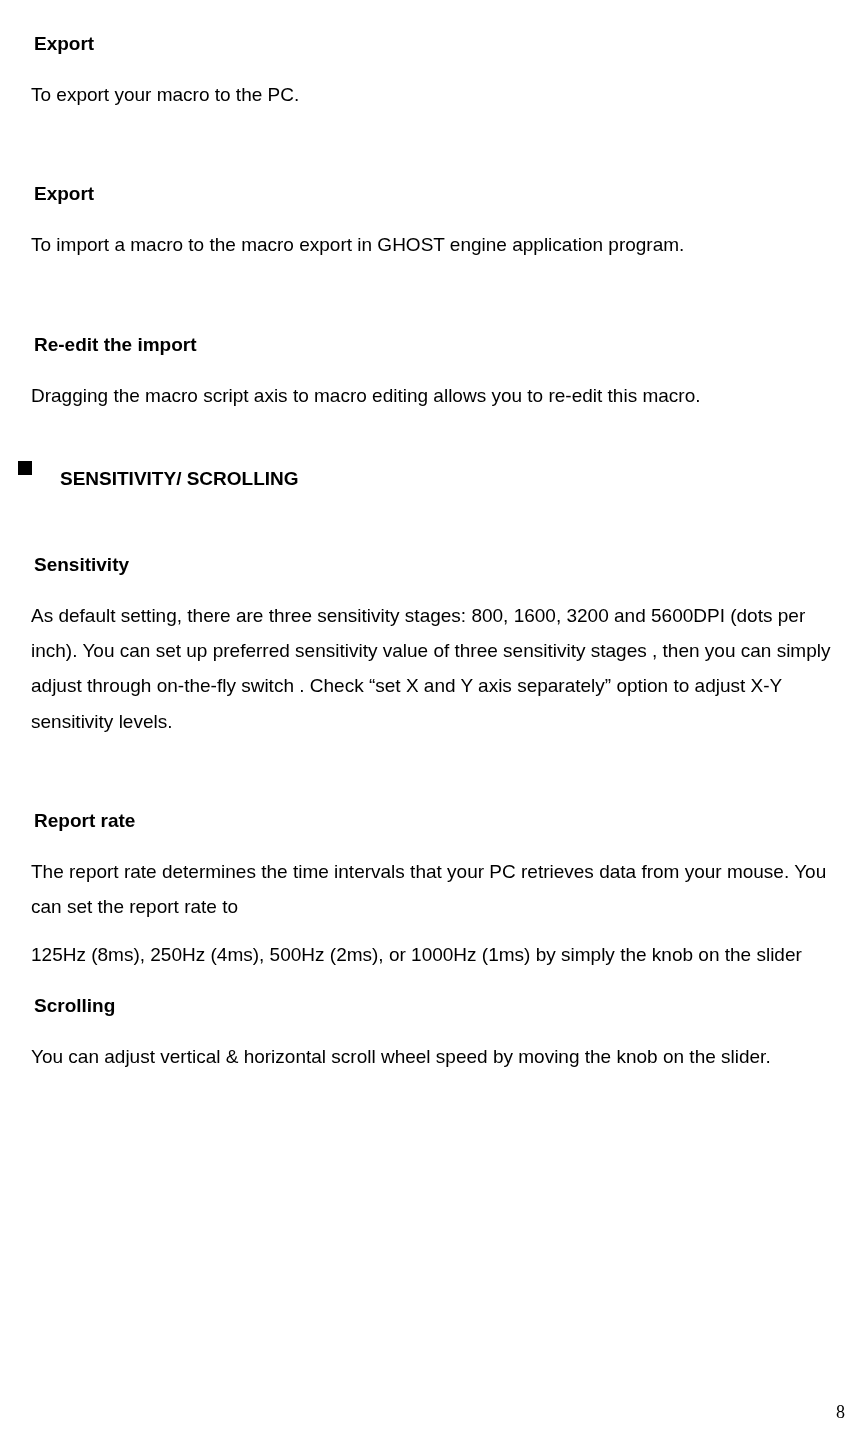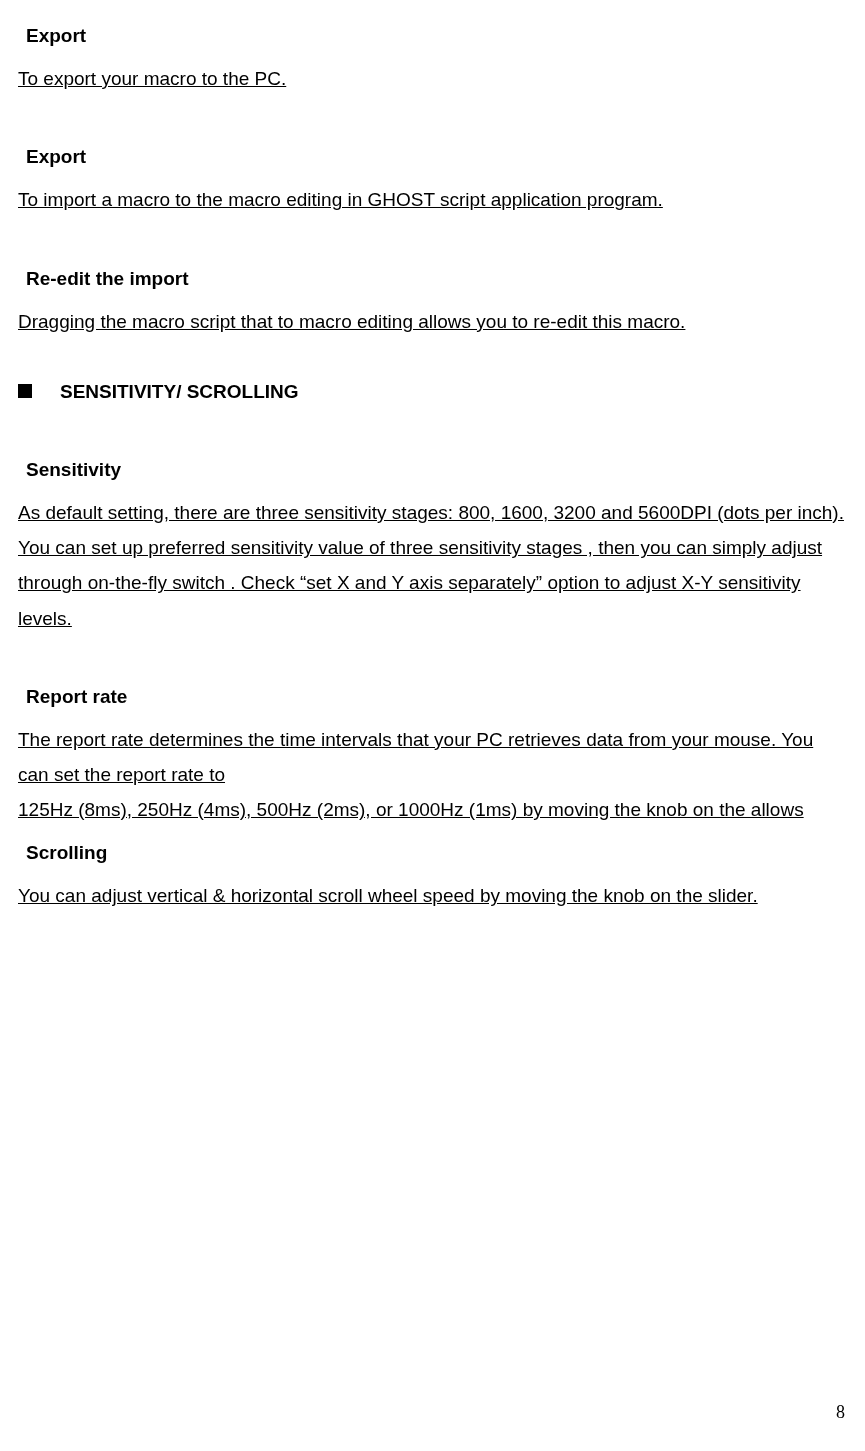"Export" .heading { margin: 8px -> 16px }
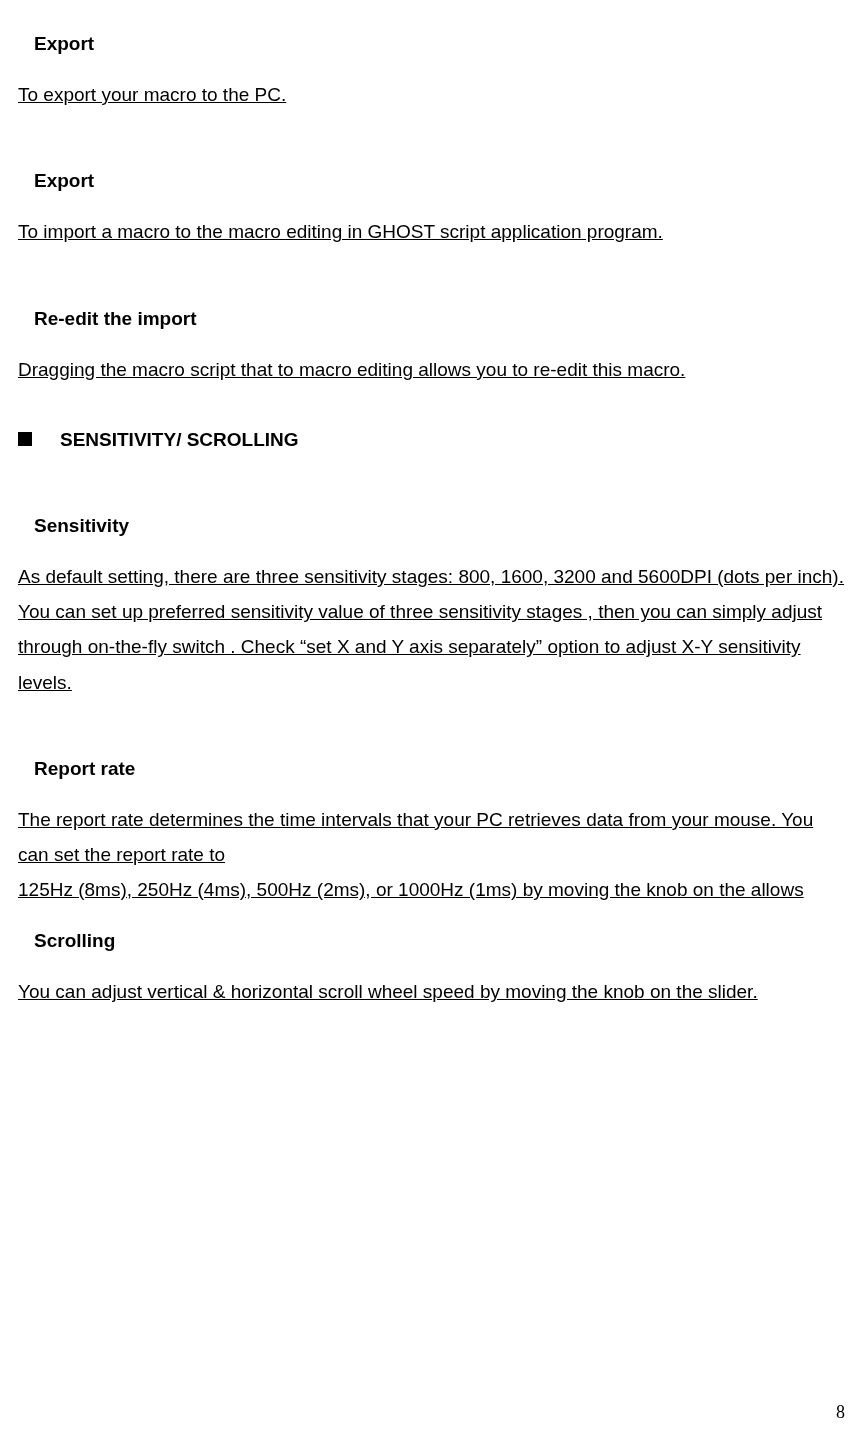"To export your macro to" .body-text { margin: 0 -> 13px; text-decoration: underline -> none }
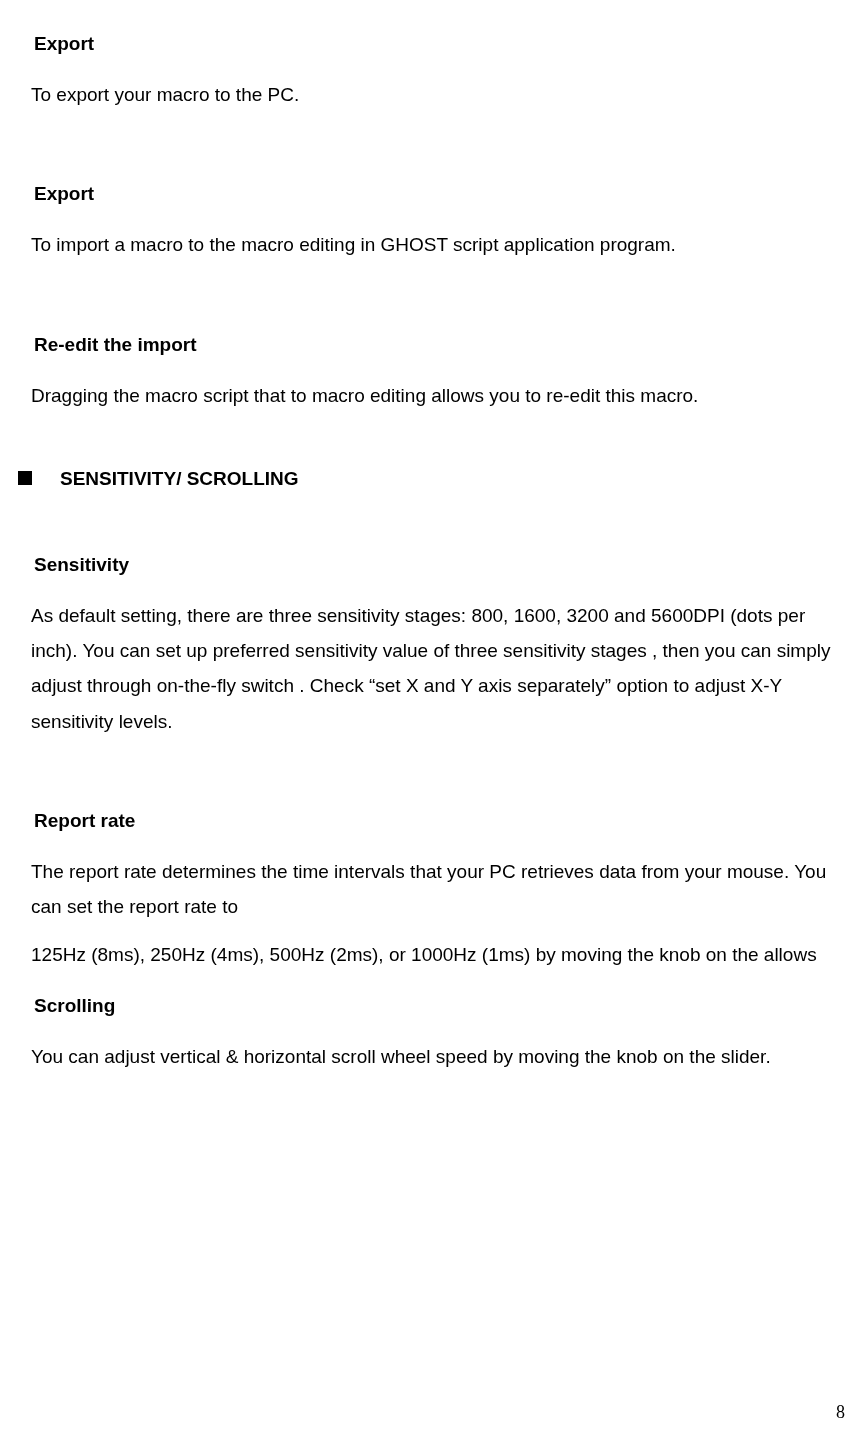"To import a macro to" p.body-text { text: editing in GHOST script -> export in GHOST engine }
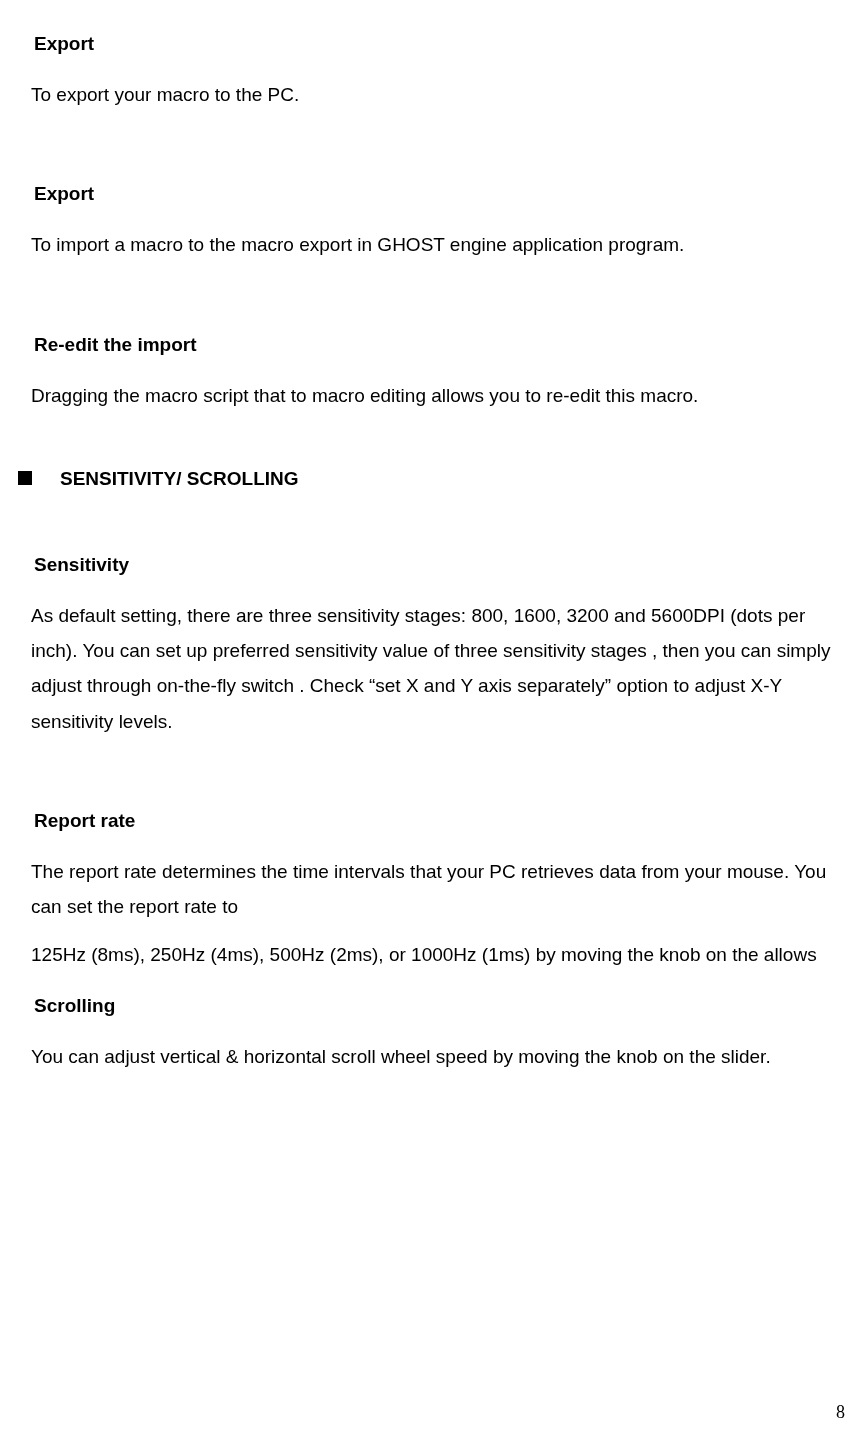"Dragging the macro script that" p.body-text { text: that -> axis }
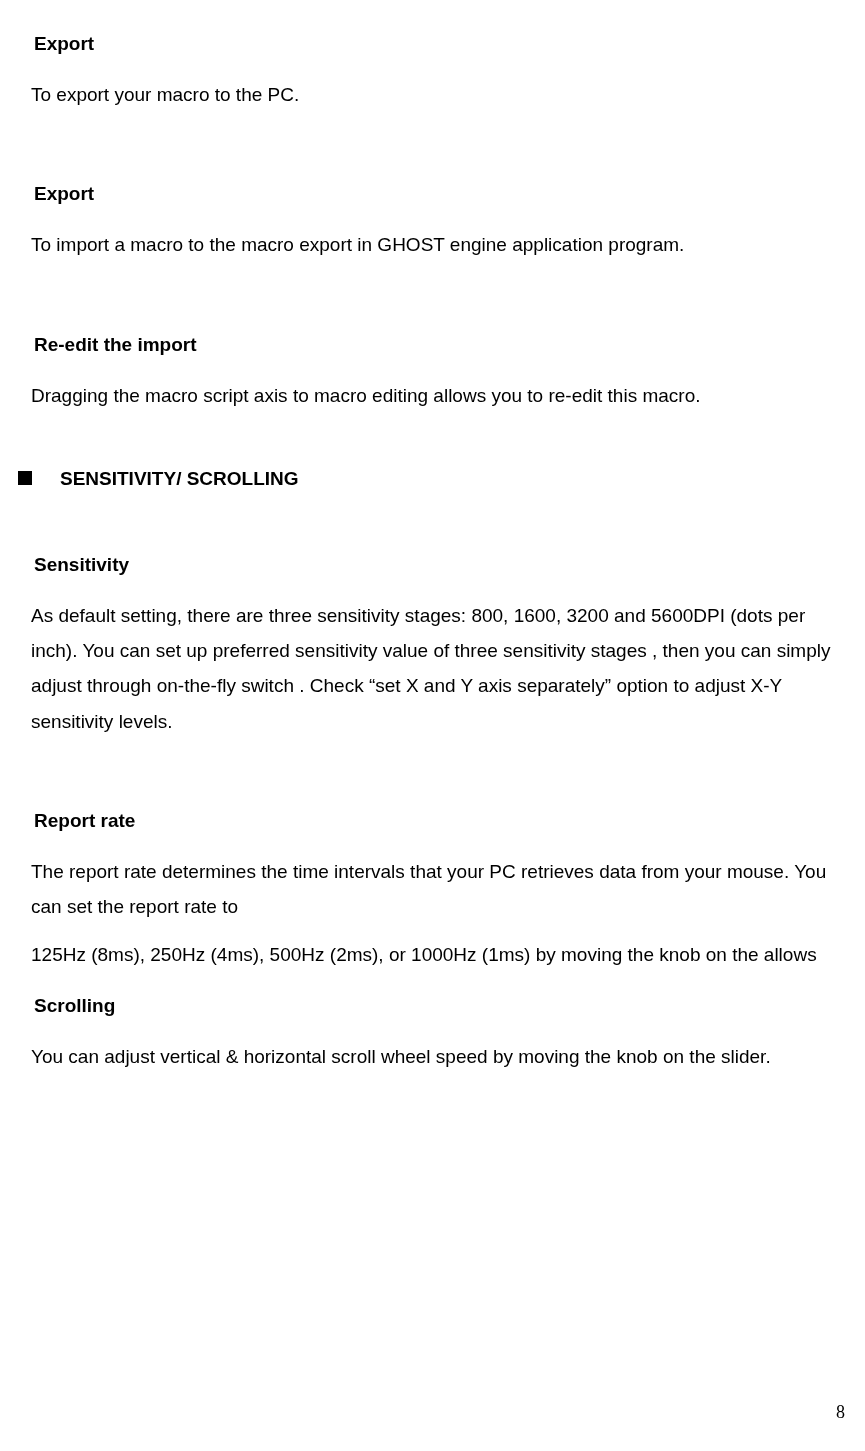"SENSITIVITY/ SCROLLING" .section-heading-row { align-items: center -> none }
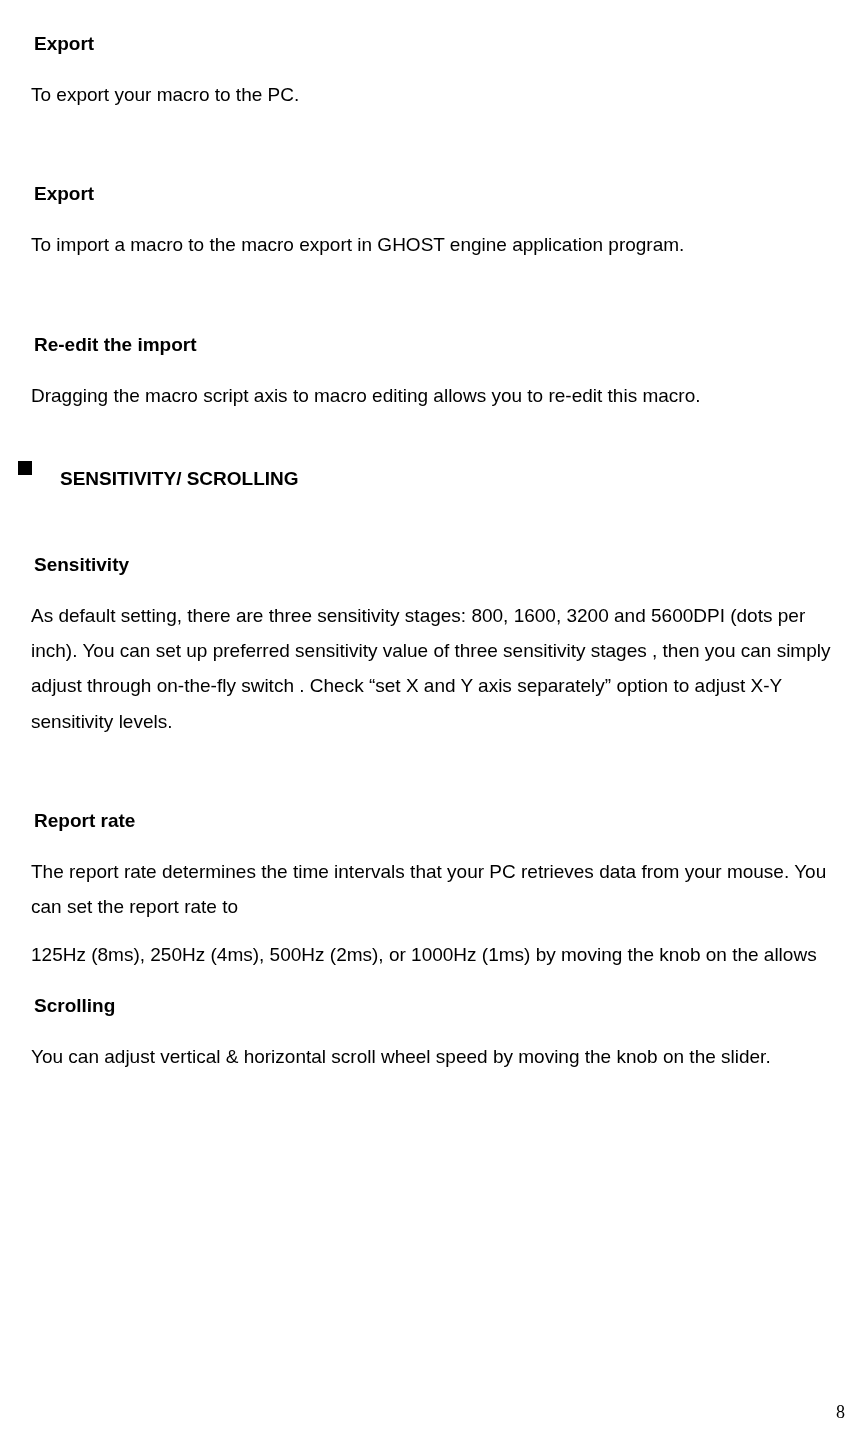"125Hz (8ms), 250Hz (4ms), 500Hz" p.body-text { text: moving the knob on the allows -> simply the knob on the slider }
